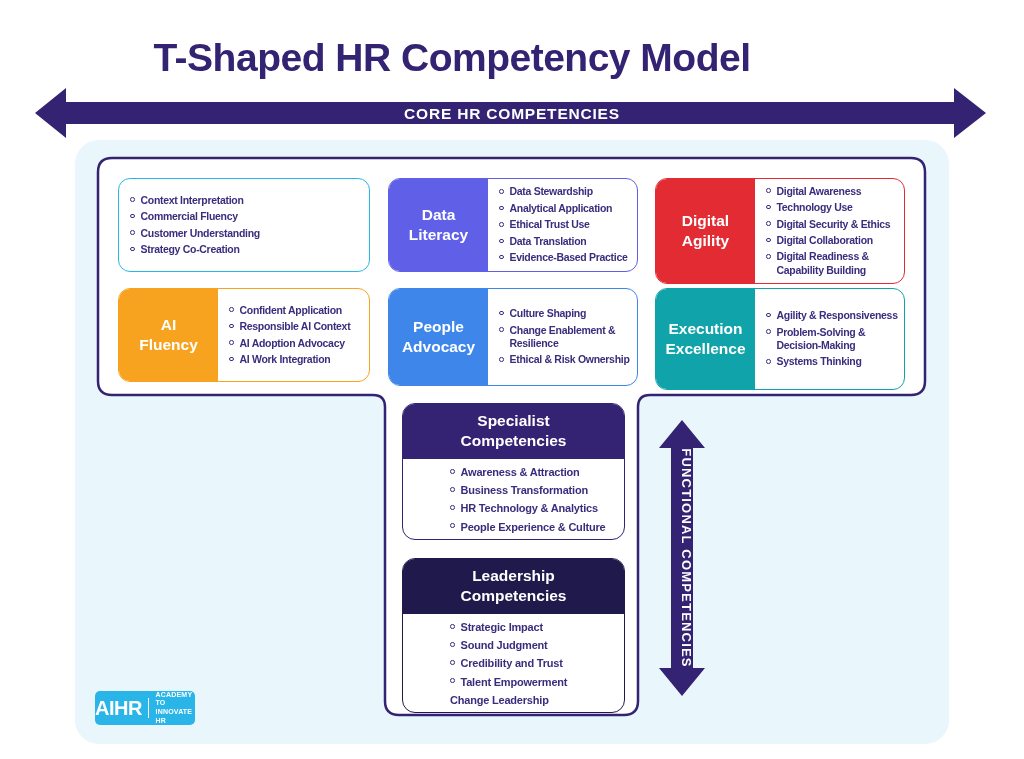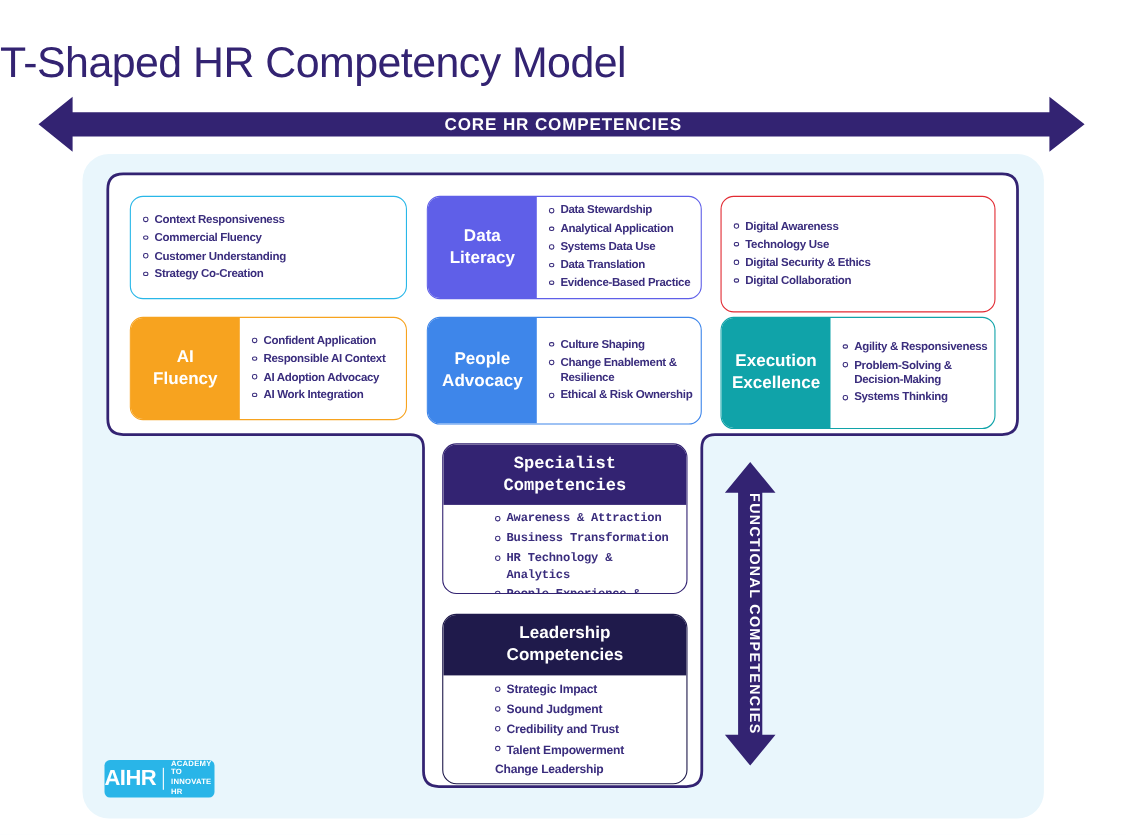"T-Shaped HR Competency Model" .page-title { font-weight: 400 -> 700; text-align: left -> center }
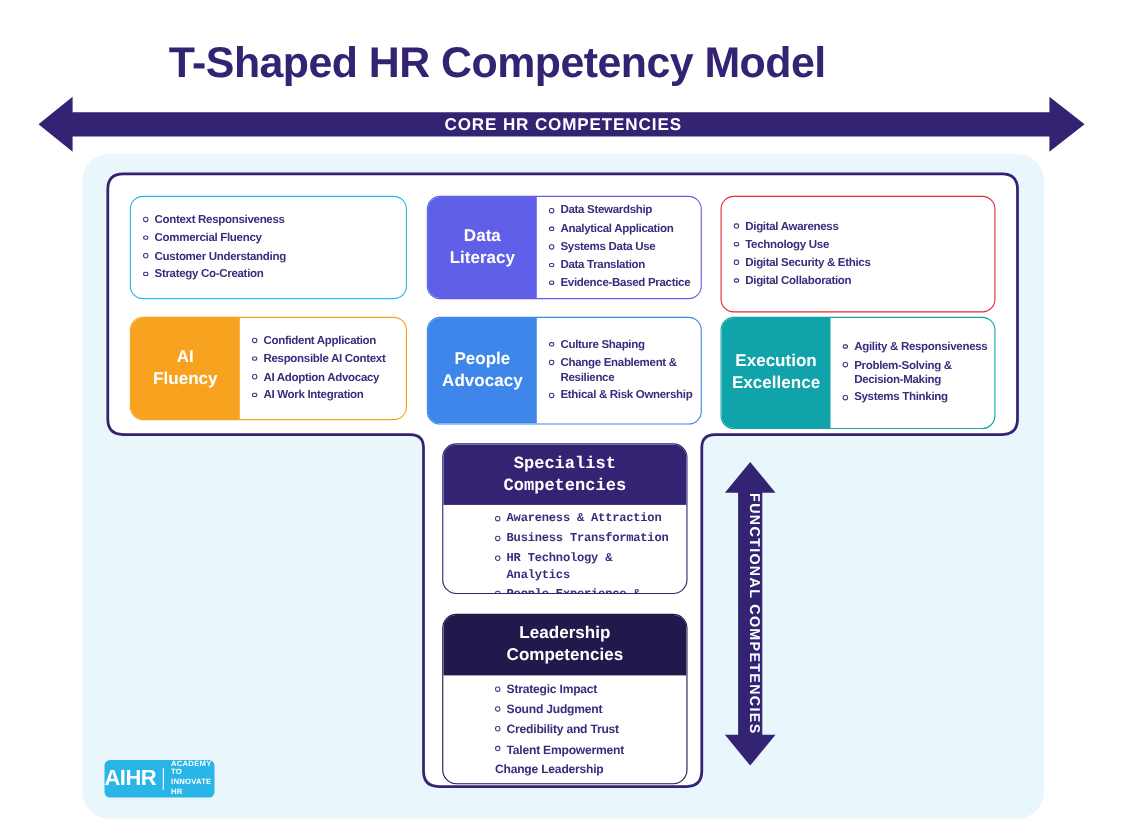"Context Responsiveness" span.bullet-text { text: Responsiveness -> Interpretation }
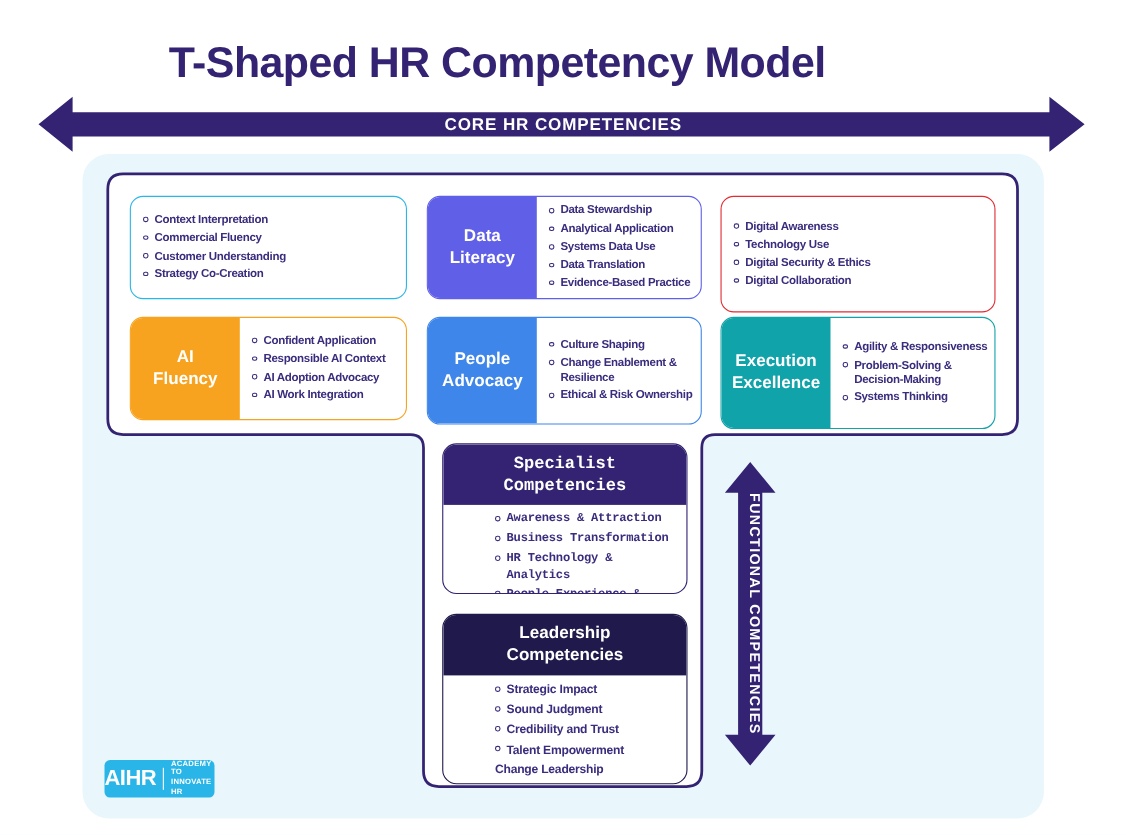"Systems Data Use" span.bullet-text { text: Systems Data -> Ethical Trust }
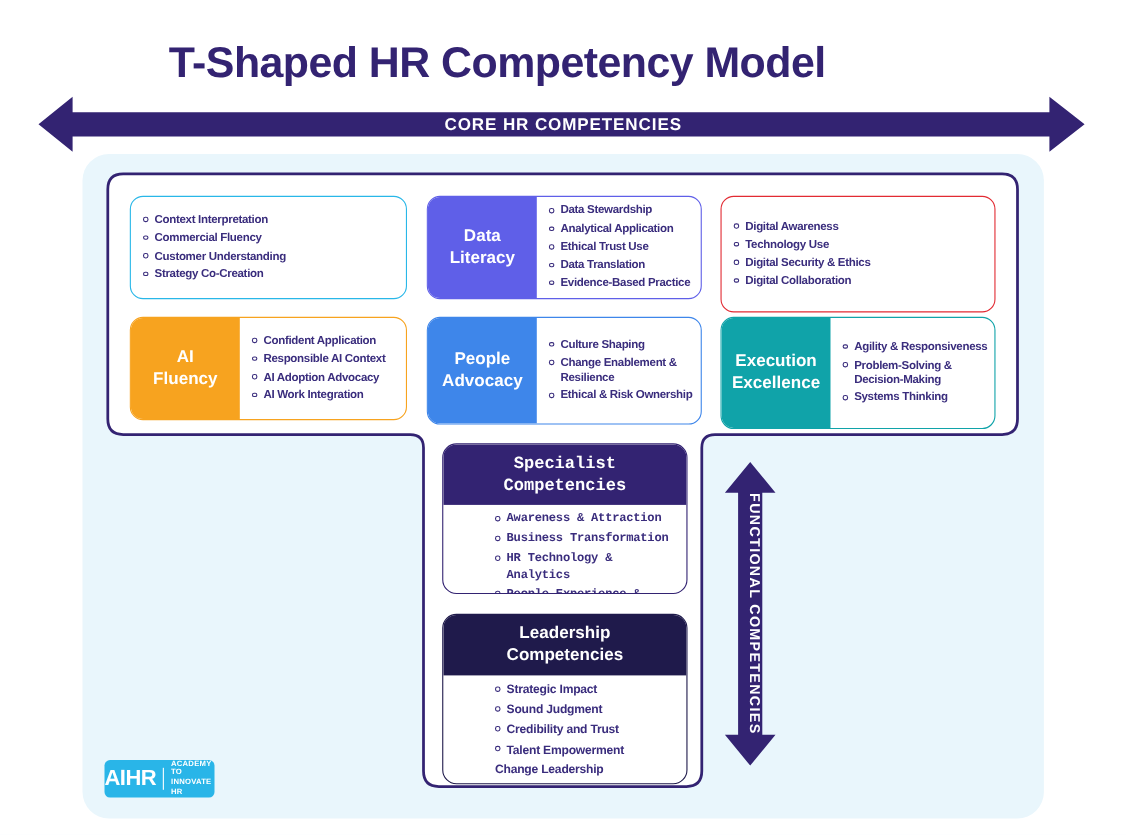"Digital" div.card-label { html: none -> <div>Digital Agility</div> }
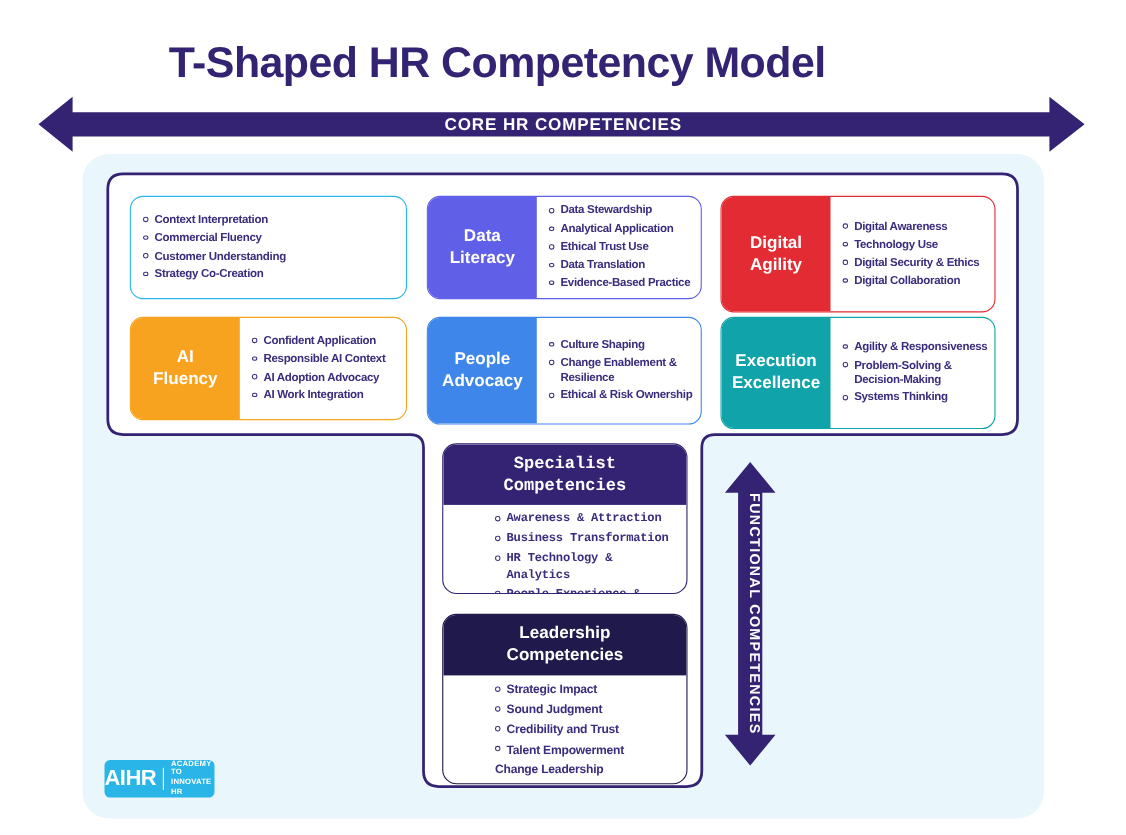"Digital Readiness & Capability Building" div.bullet { html: none -> <div> <span></span> <span>Digital Readiness &amp; Capability Building</span> </div> }
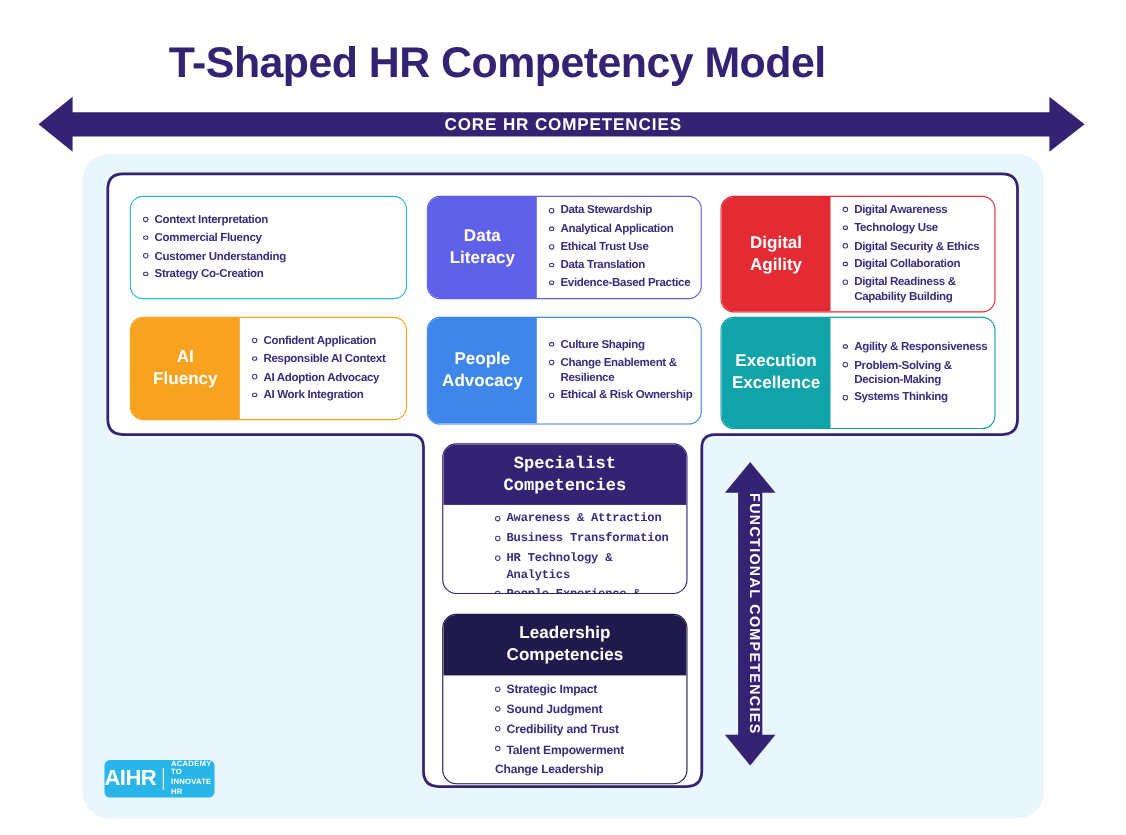"Specialist" div.stem-box { font-family: Liberation Mono, monospace -> none }
